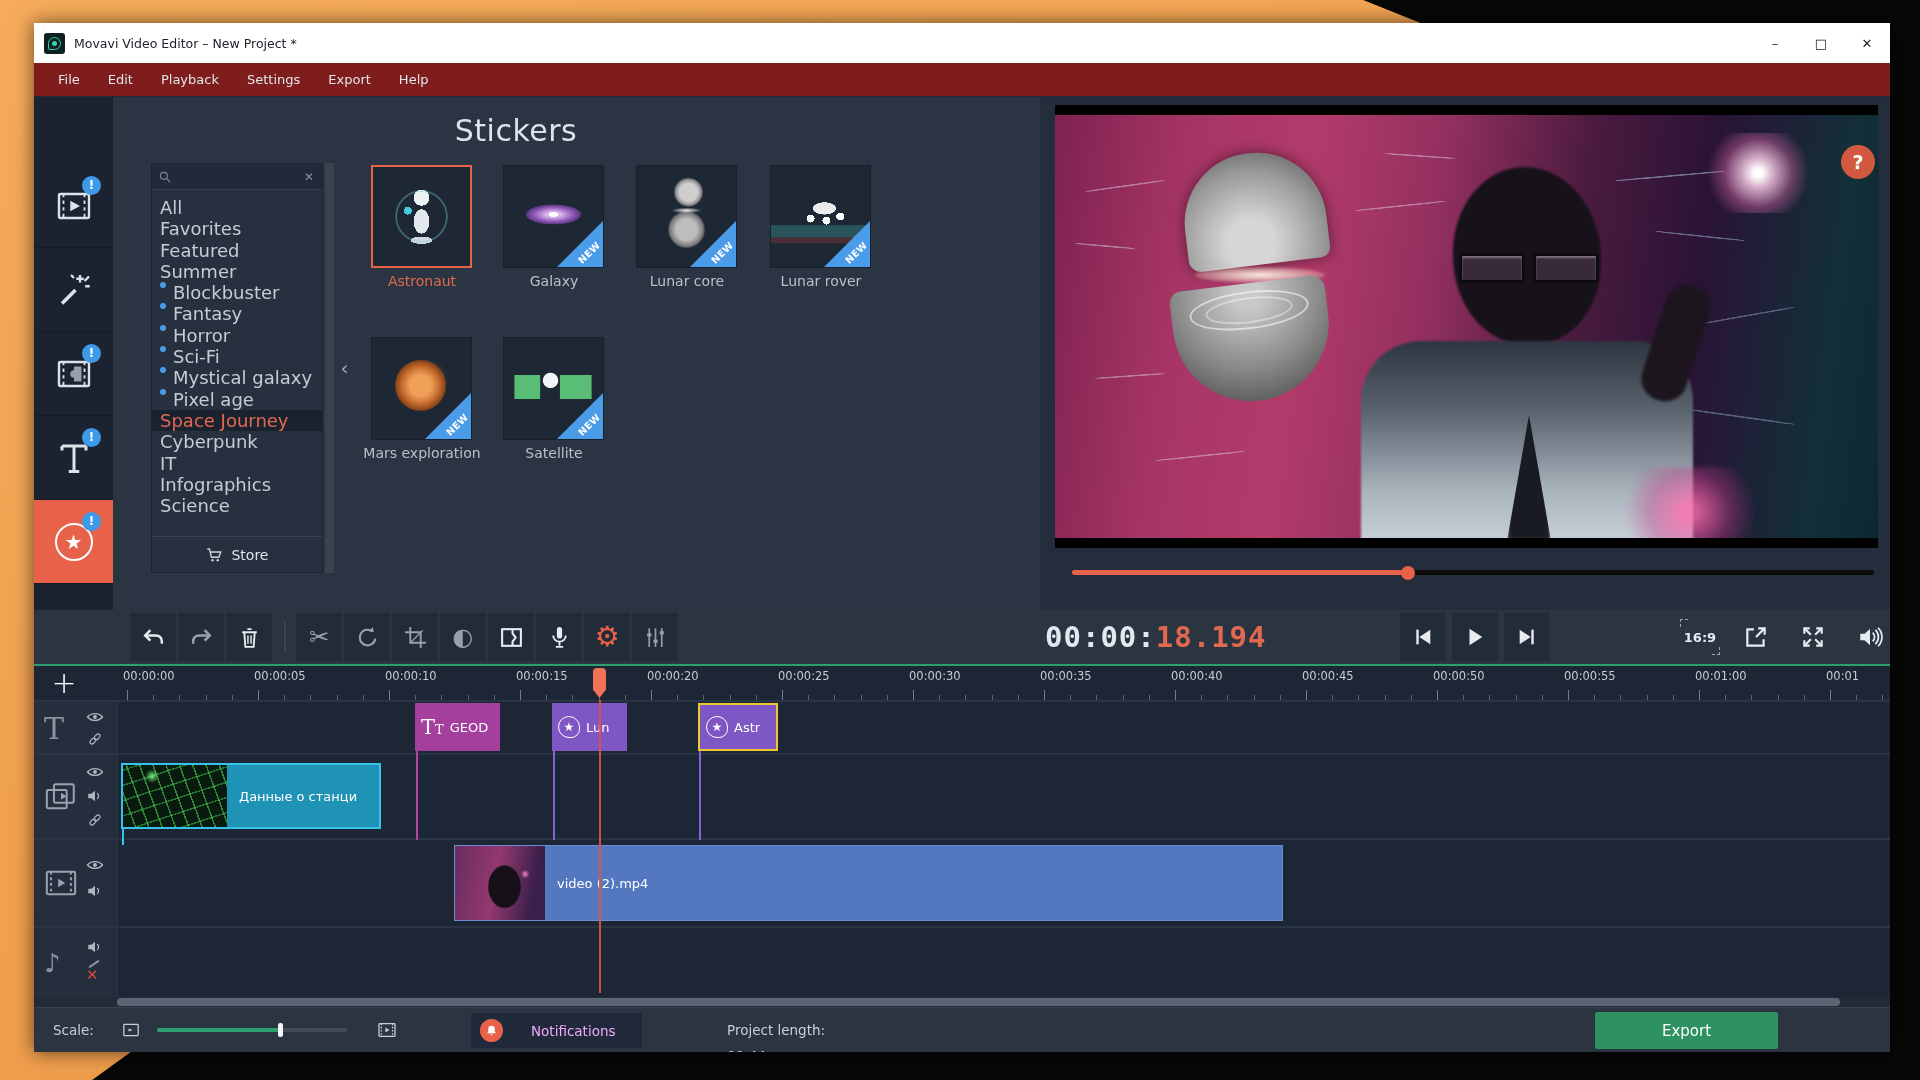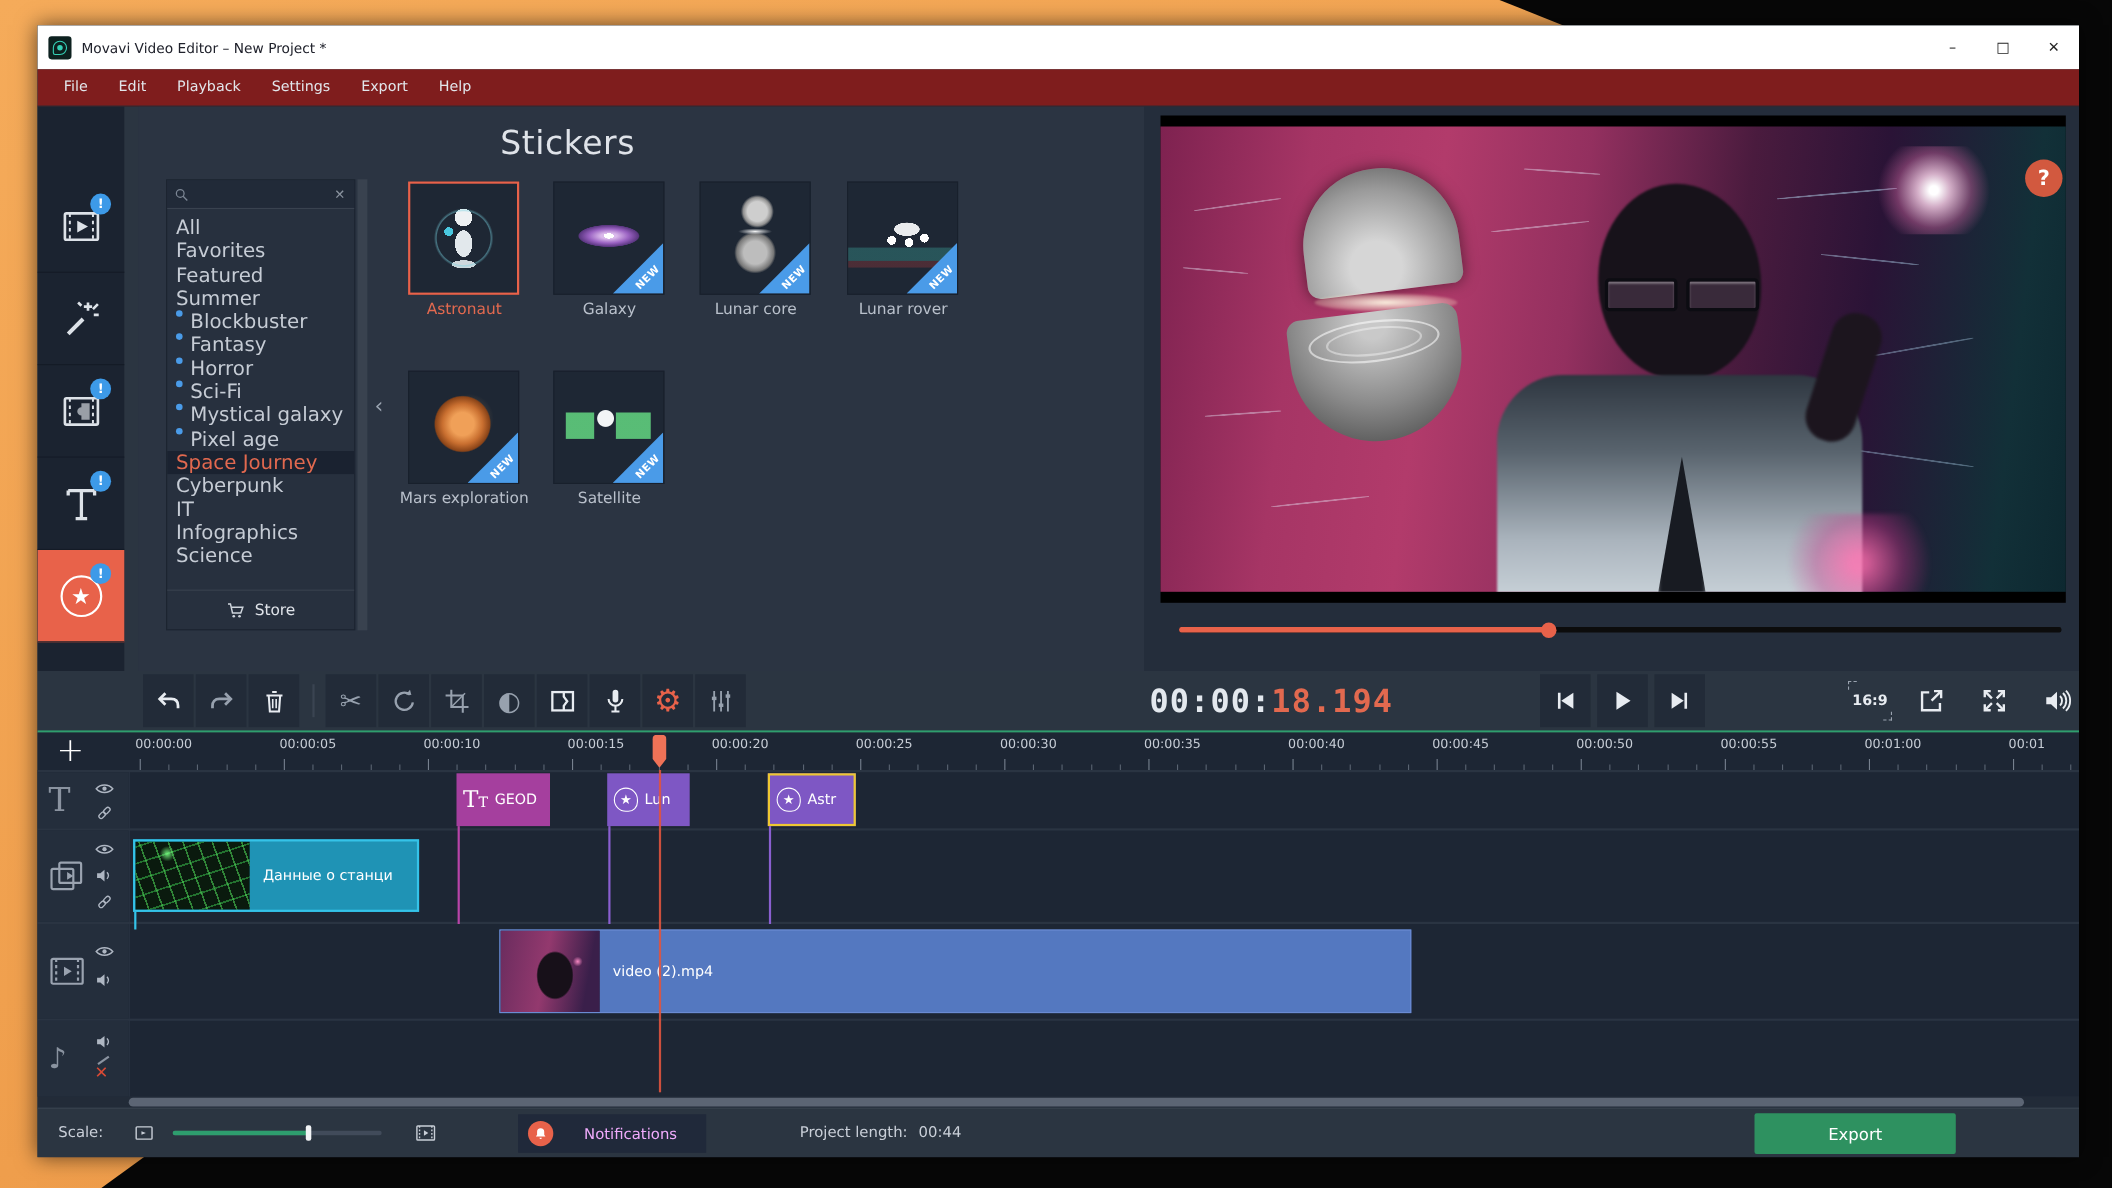"Project length:" .proj-len { flex-direction: none -> column }
